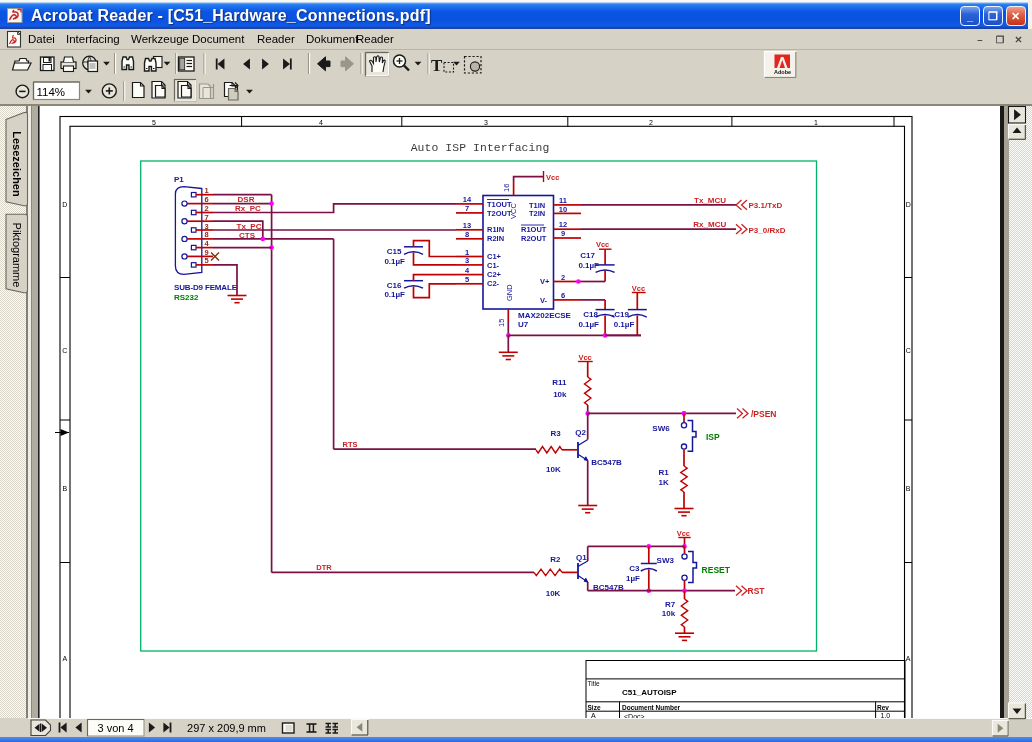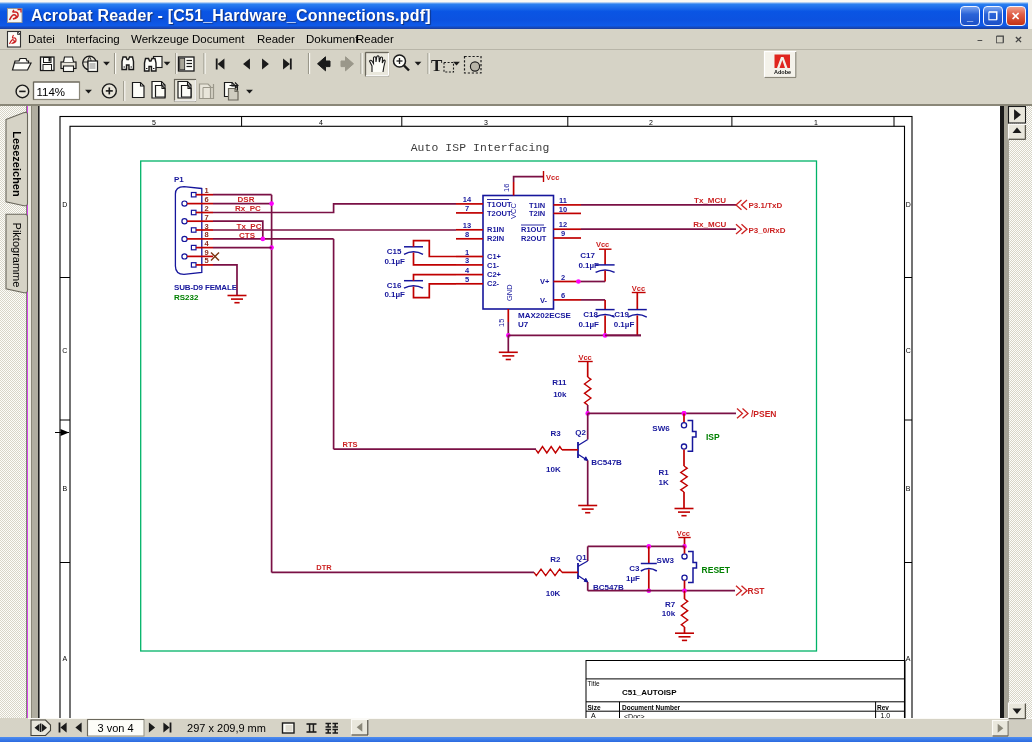"Auto ISP Interfacing" #docarea { background: #d946ef -> #0ea5e9 }
